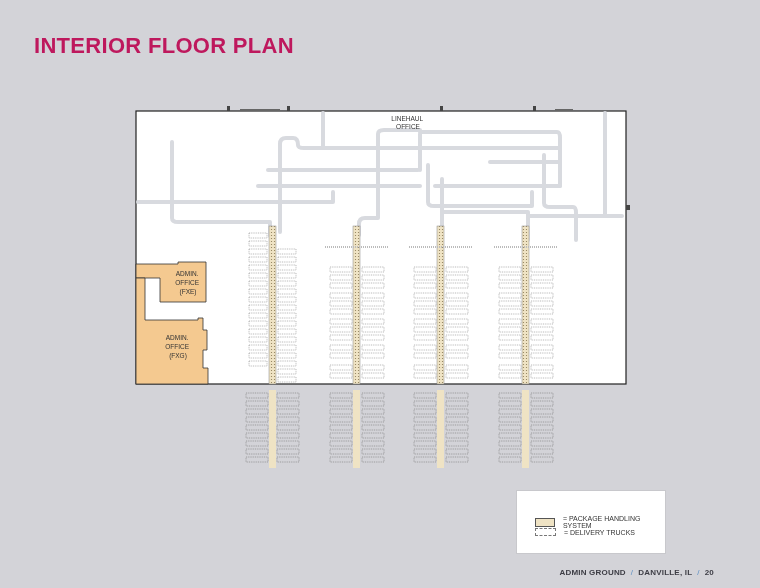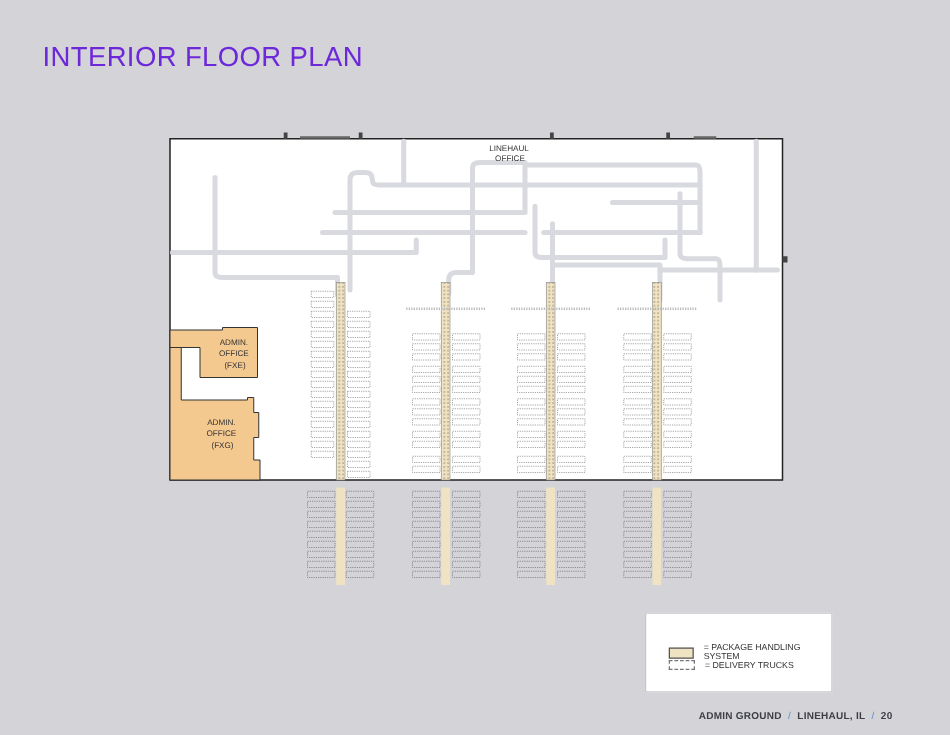"INTERIOR FLOOR PLAN" .title { color: #6d28d9 -> #be185d; font-weight: normal -> bold }
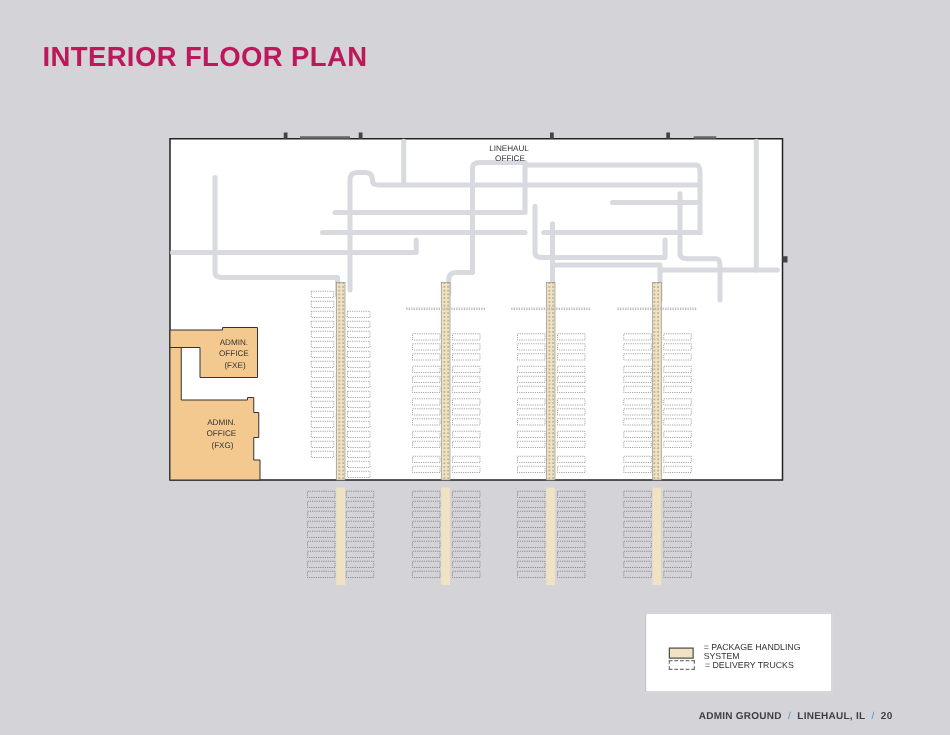"LINEHAUL, IL" span { text: LINEHAUL -> DANVILLE }
